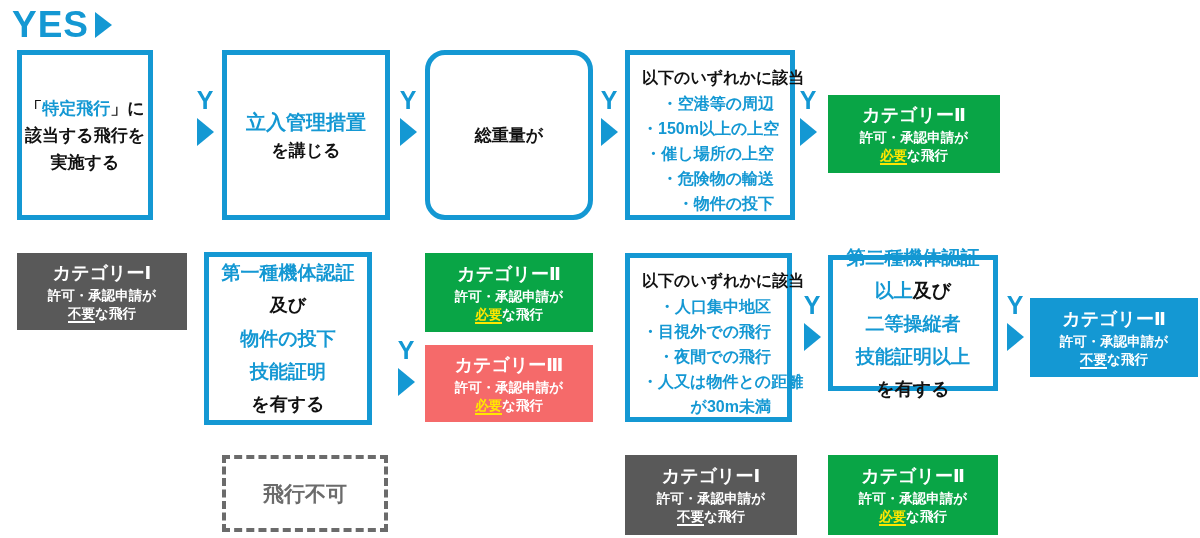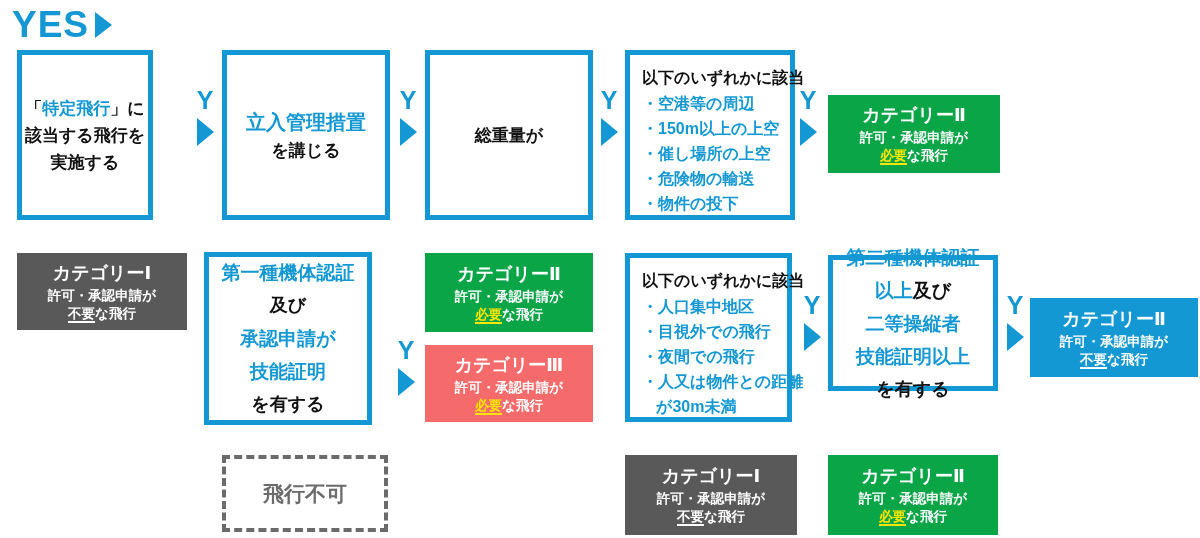"以下のいずれかに該当" .condbox { padding: 10px 8px 0 12px -> 10px 16px 0 12px; text-align: left -> right }
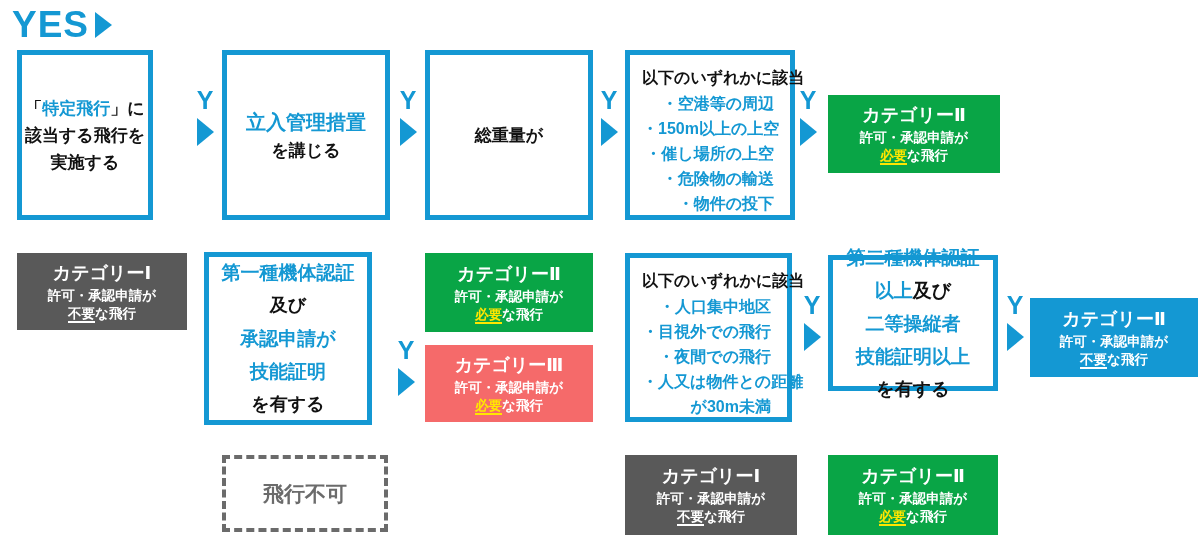"総重量が" div.stepbox { border-radius: none -> 20px }
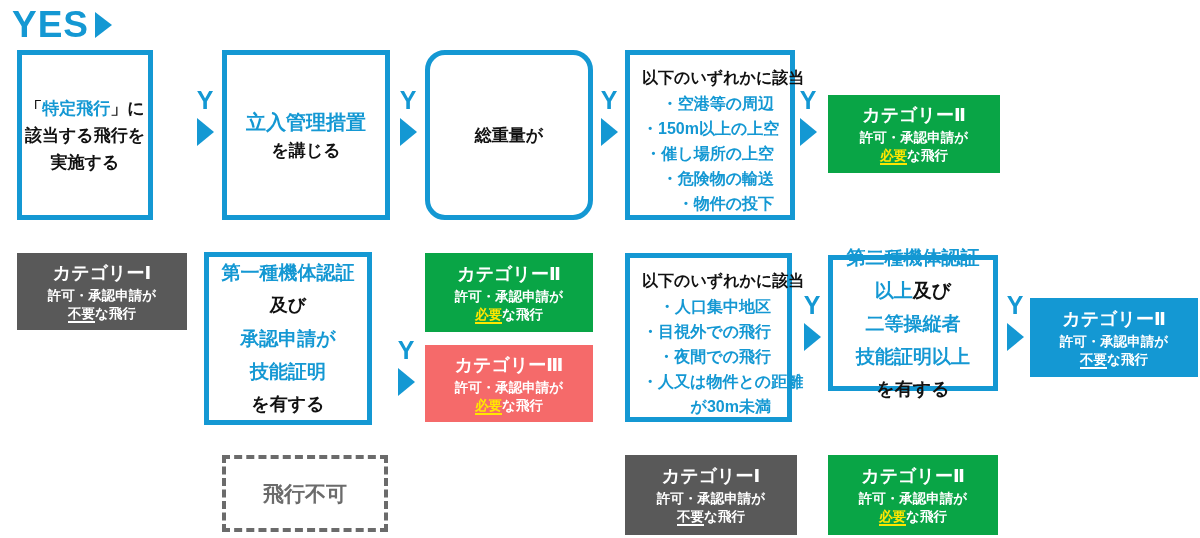"承認申請が" div.cert-line { text: 承認申請が -> 物件の投下 }
